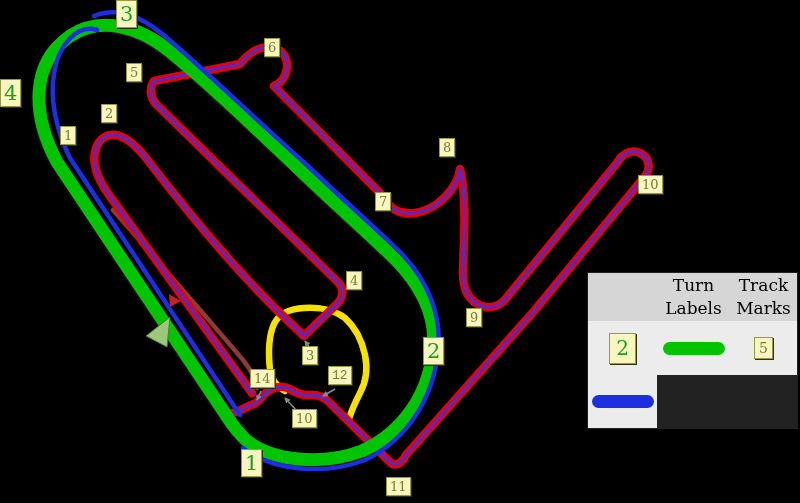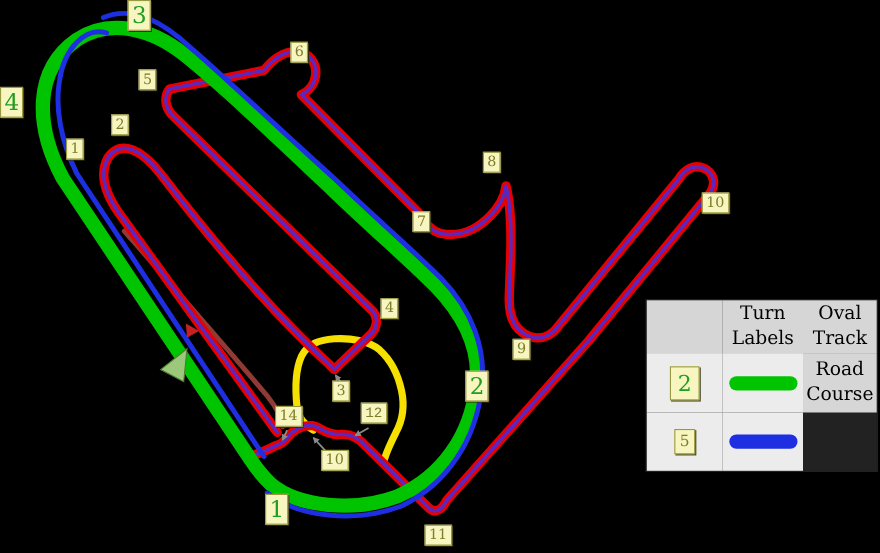"Track Marks" div.cell { html: none -> <div>Track Marks</div> }
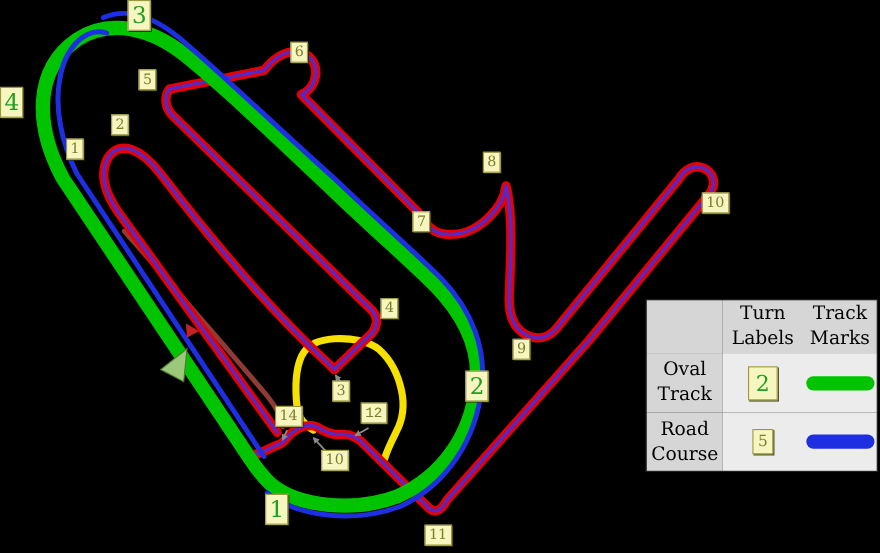"Oval Track" div.cell { html: <div>Oval Track</div> -> none }
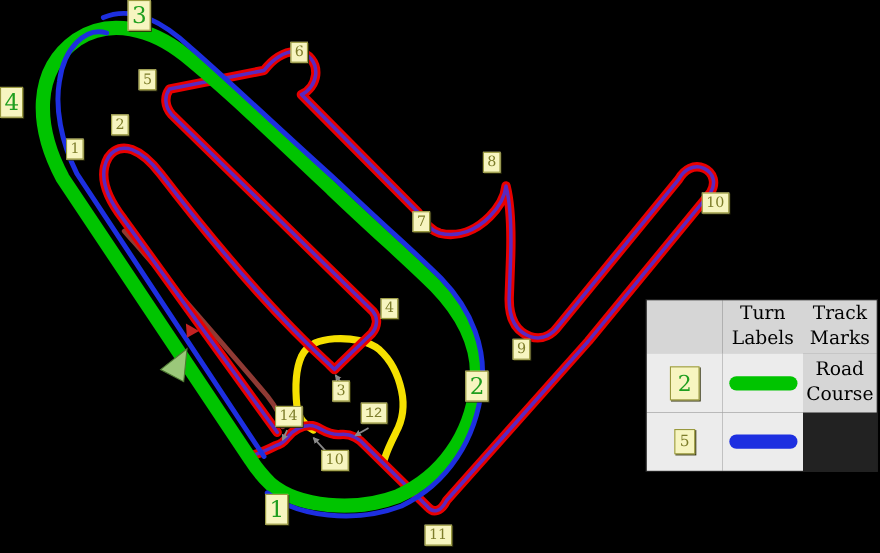"Road Course" div.cell { html: <div>Road Course</div> -> none }
